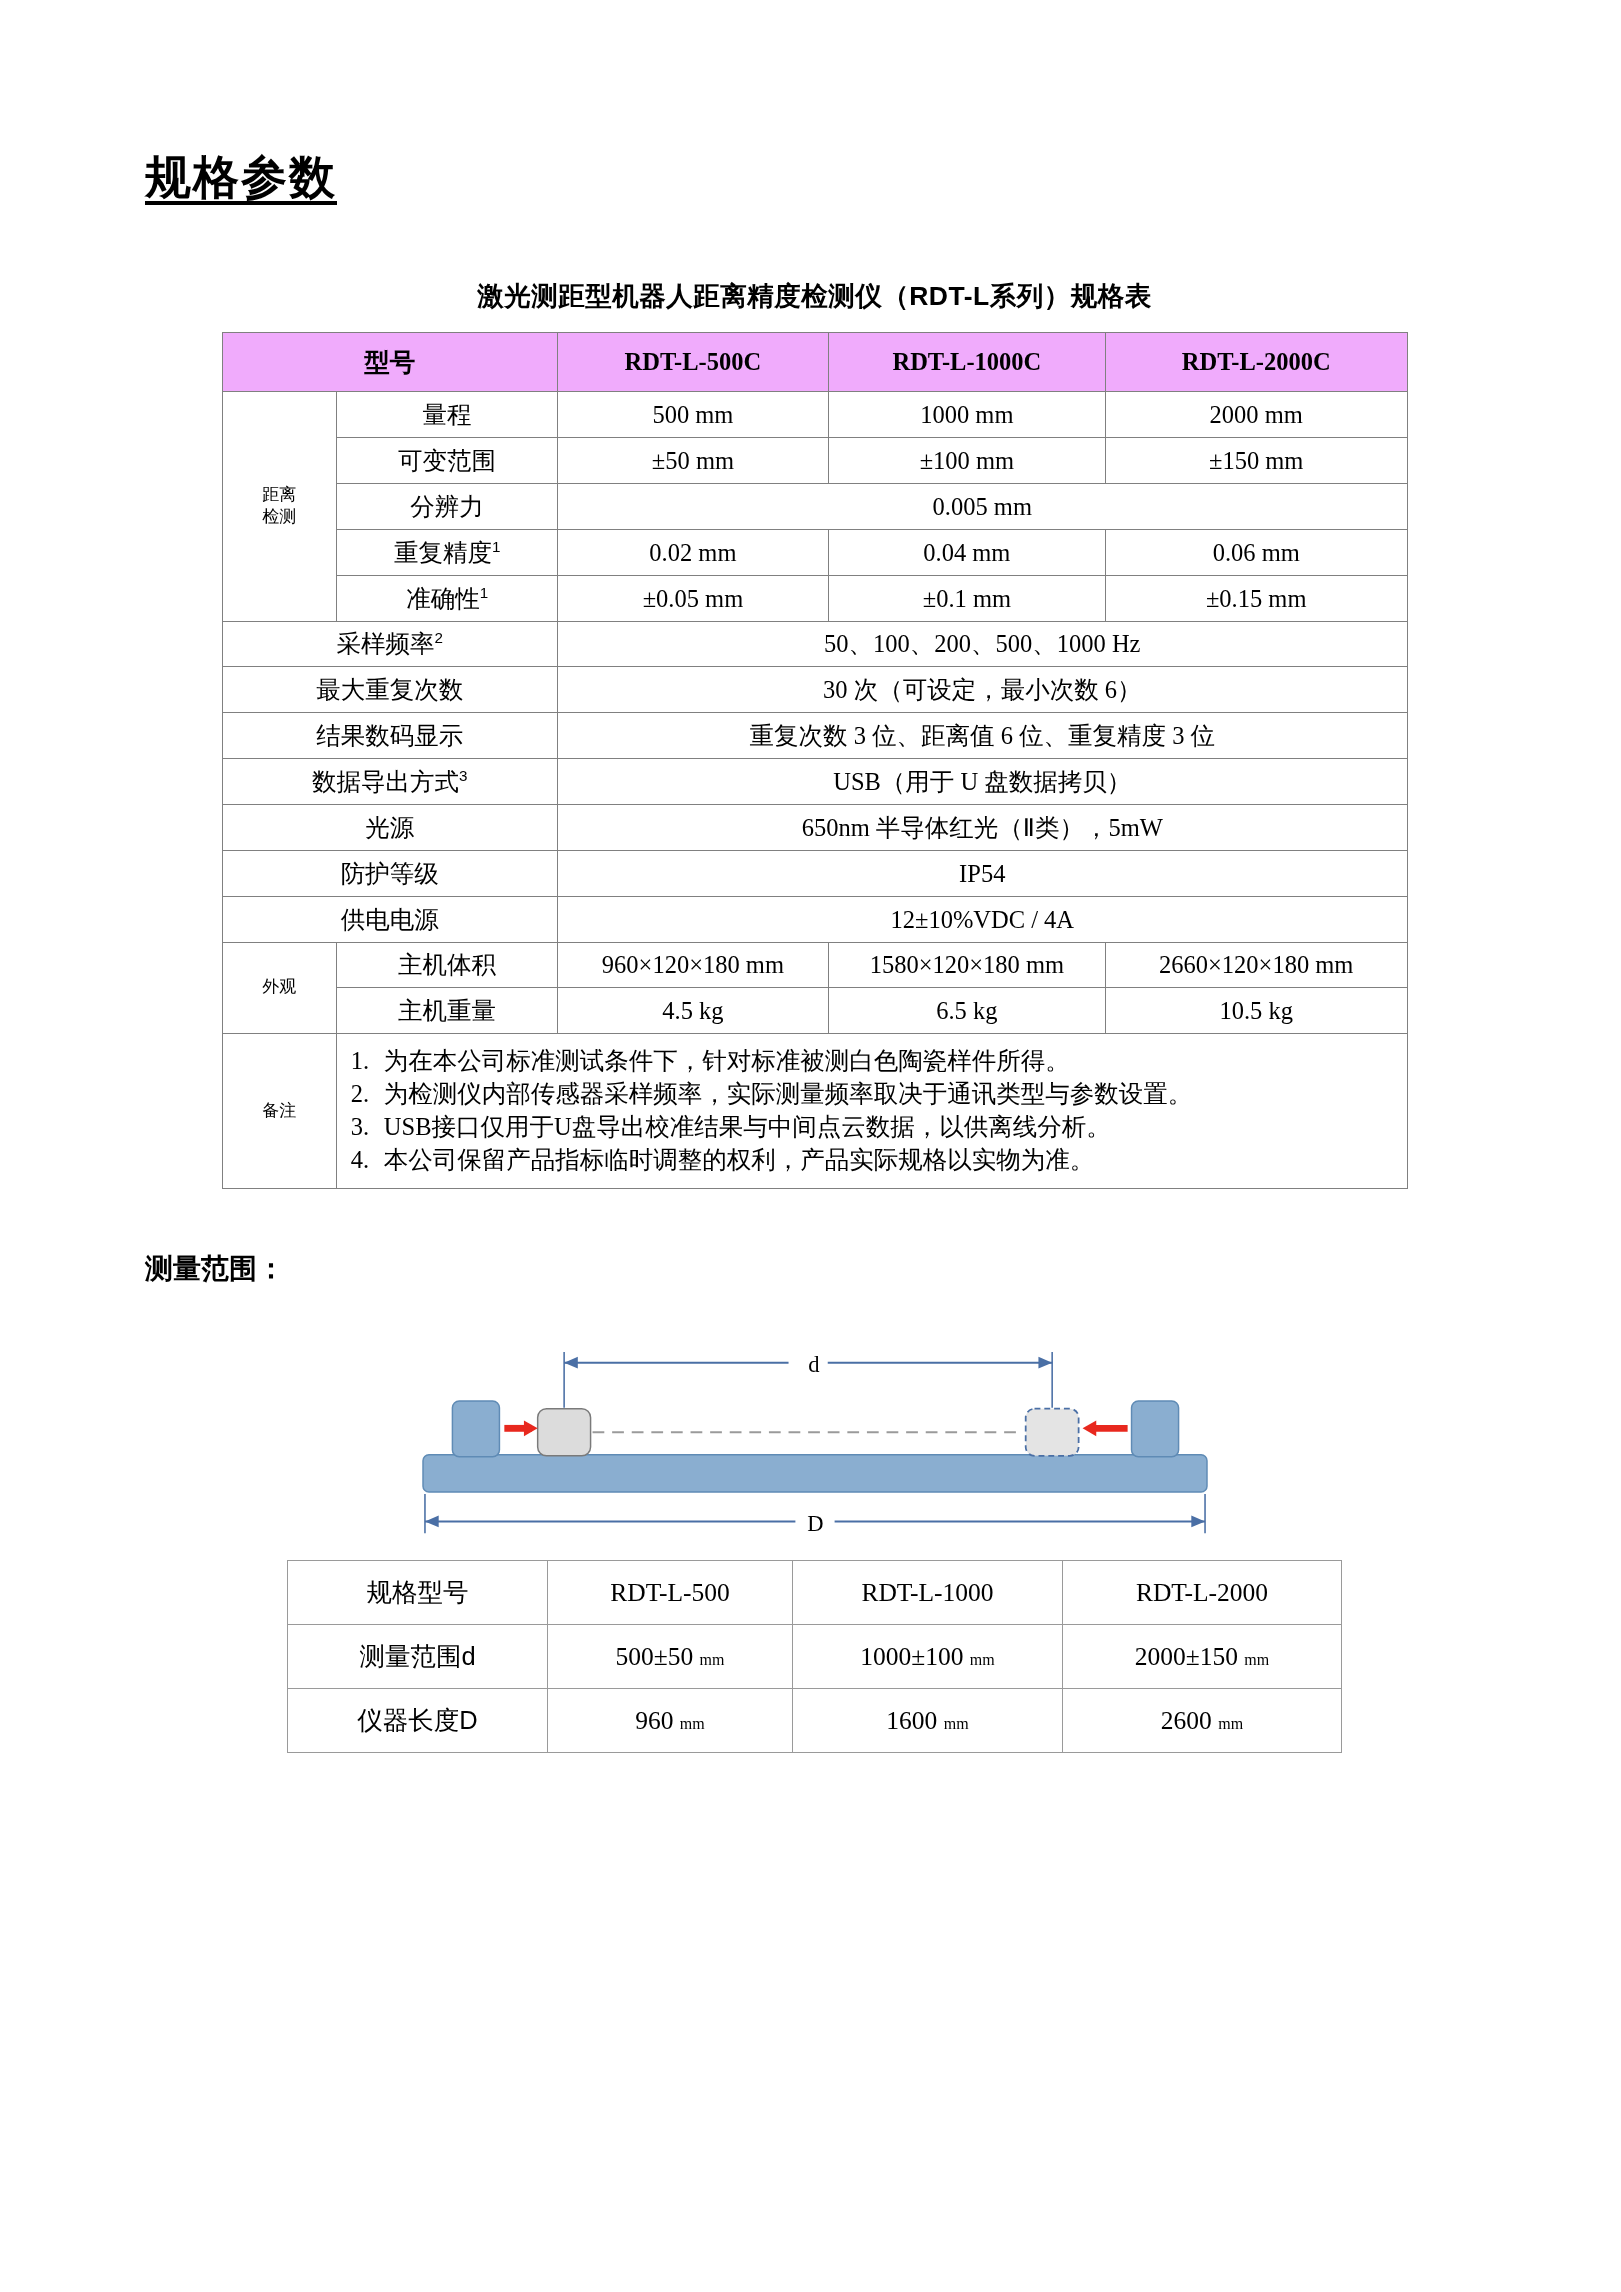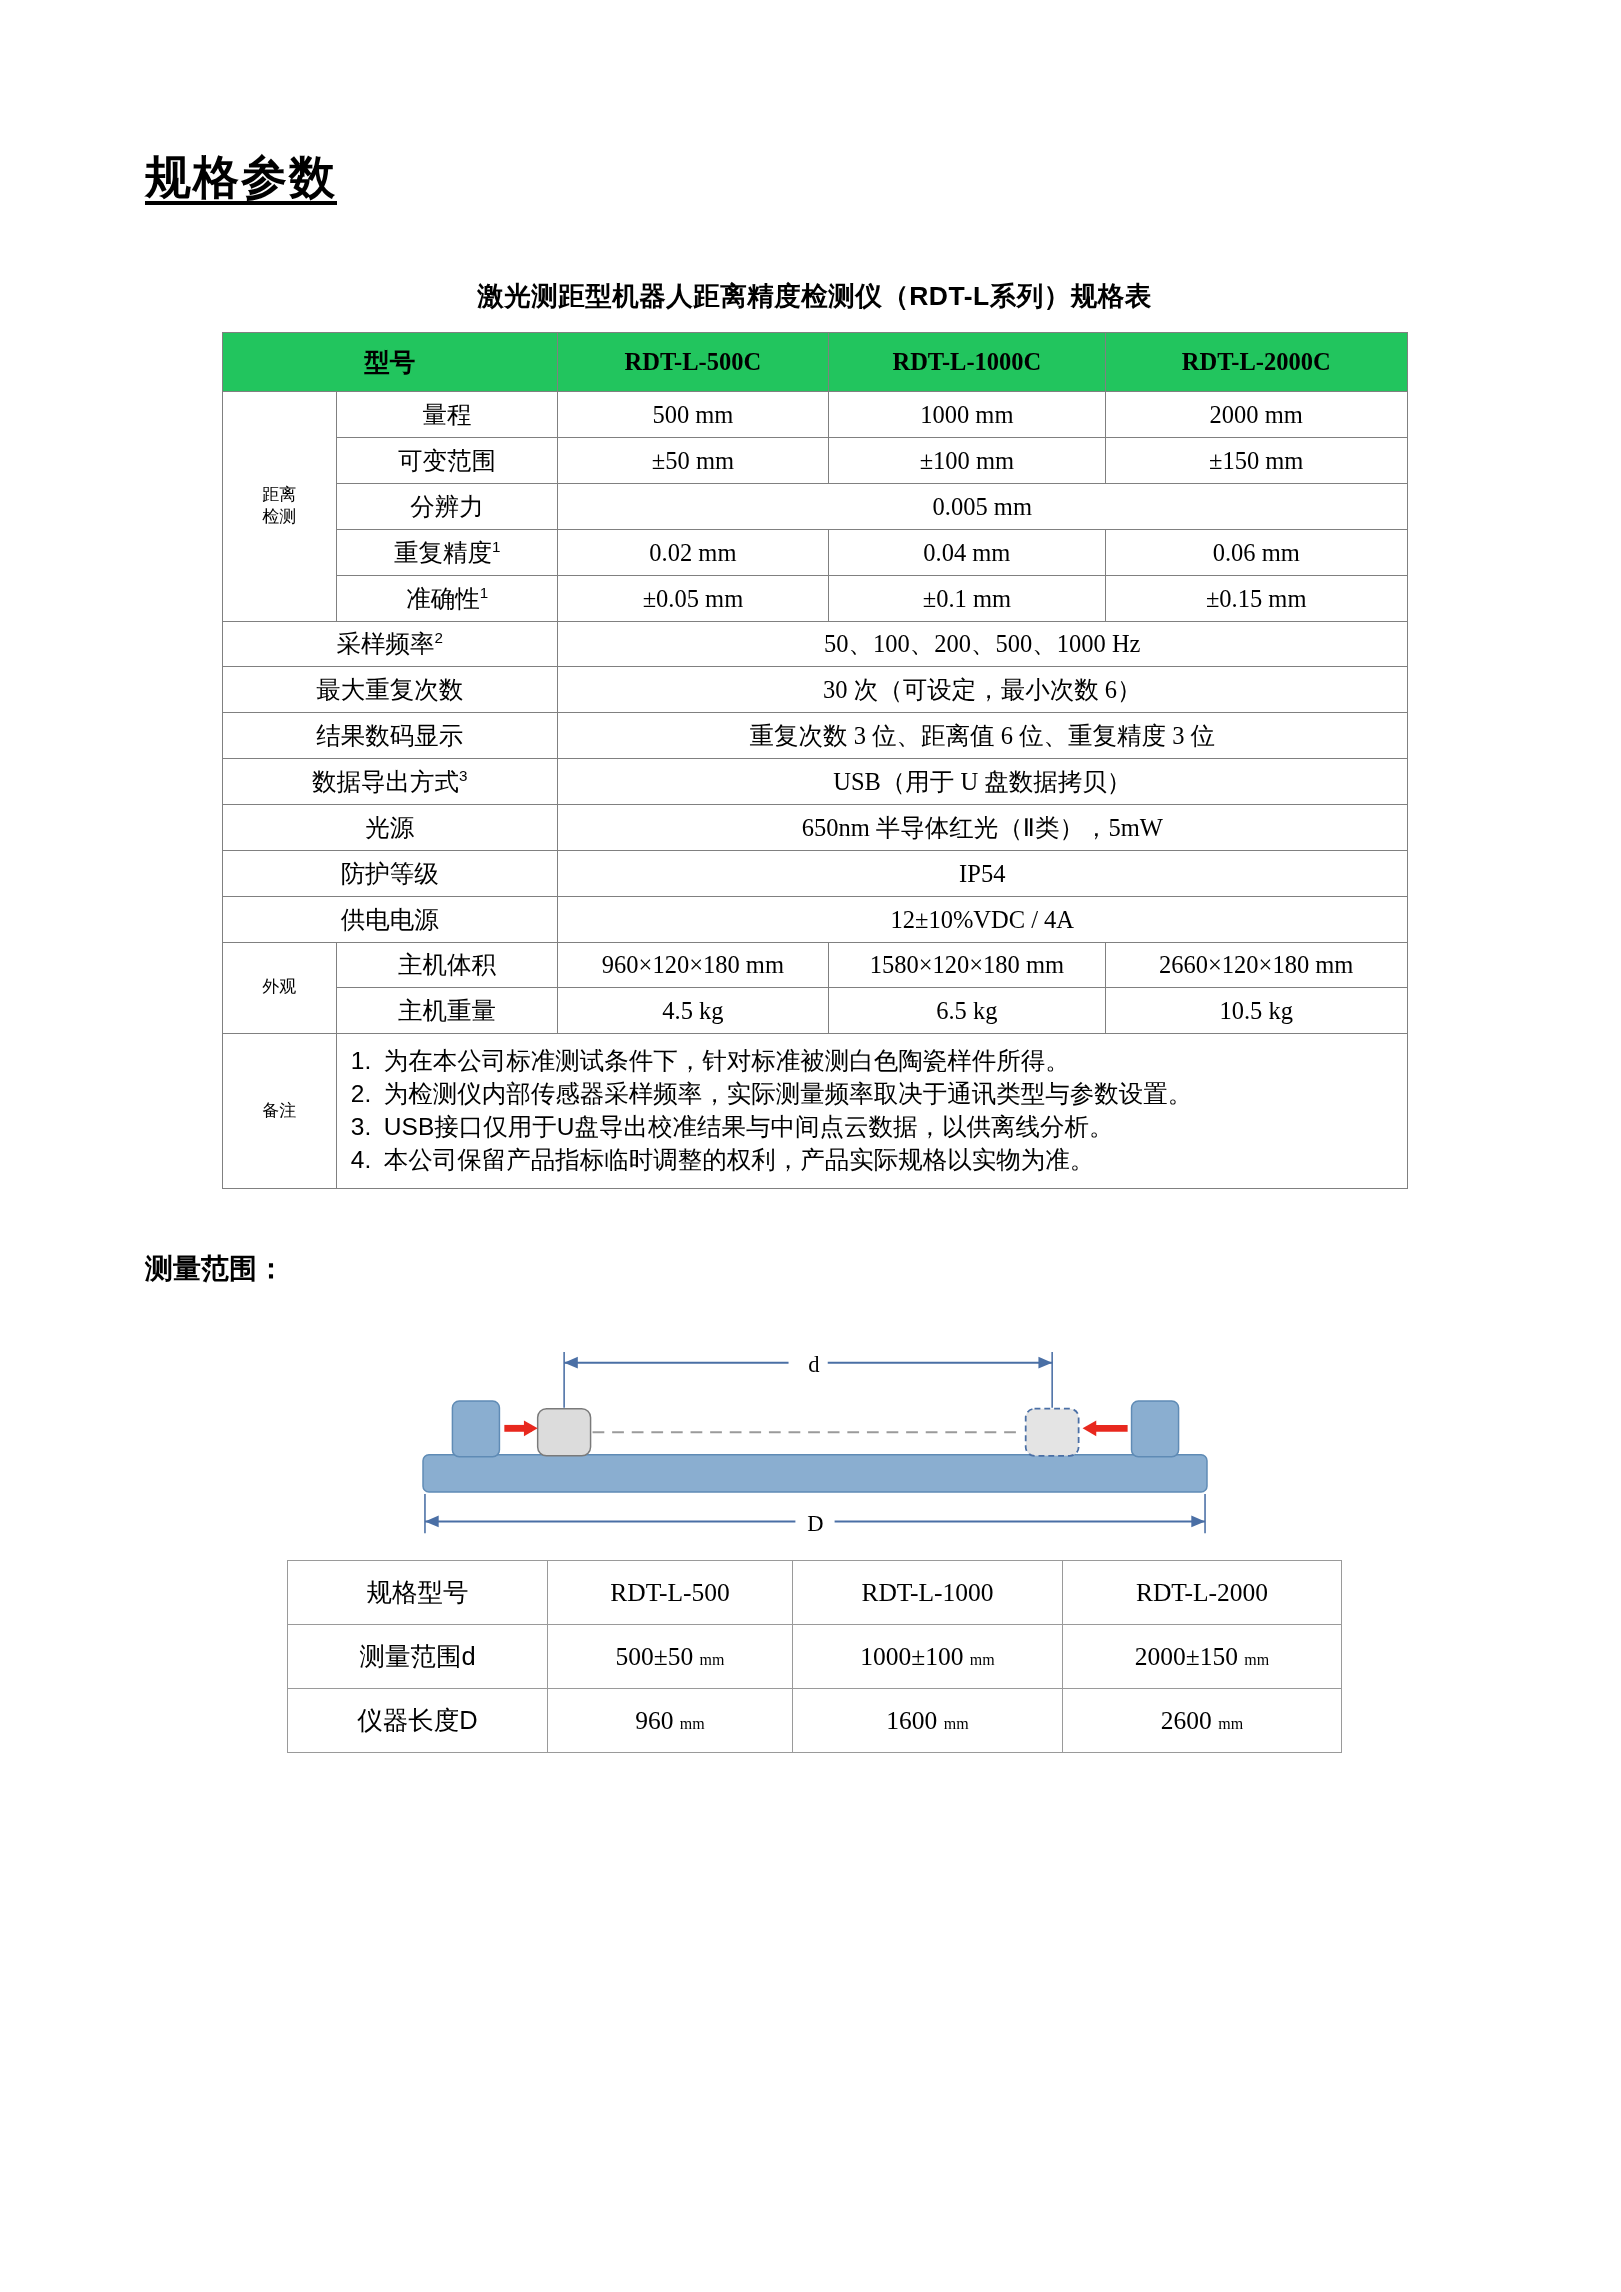"型号" table.spec .hdr { background: #22c55e -> #f0abfc }
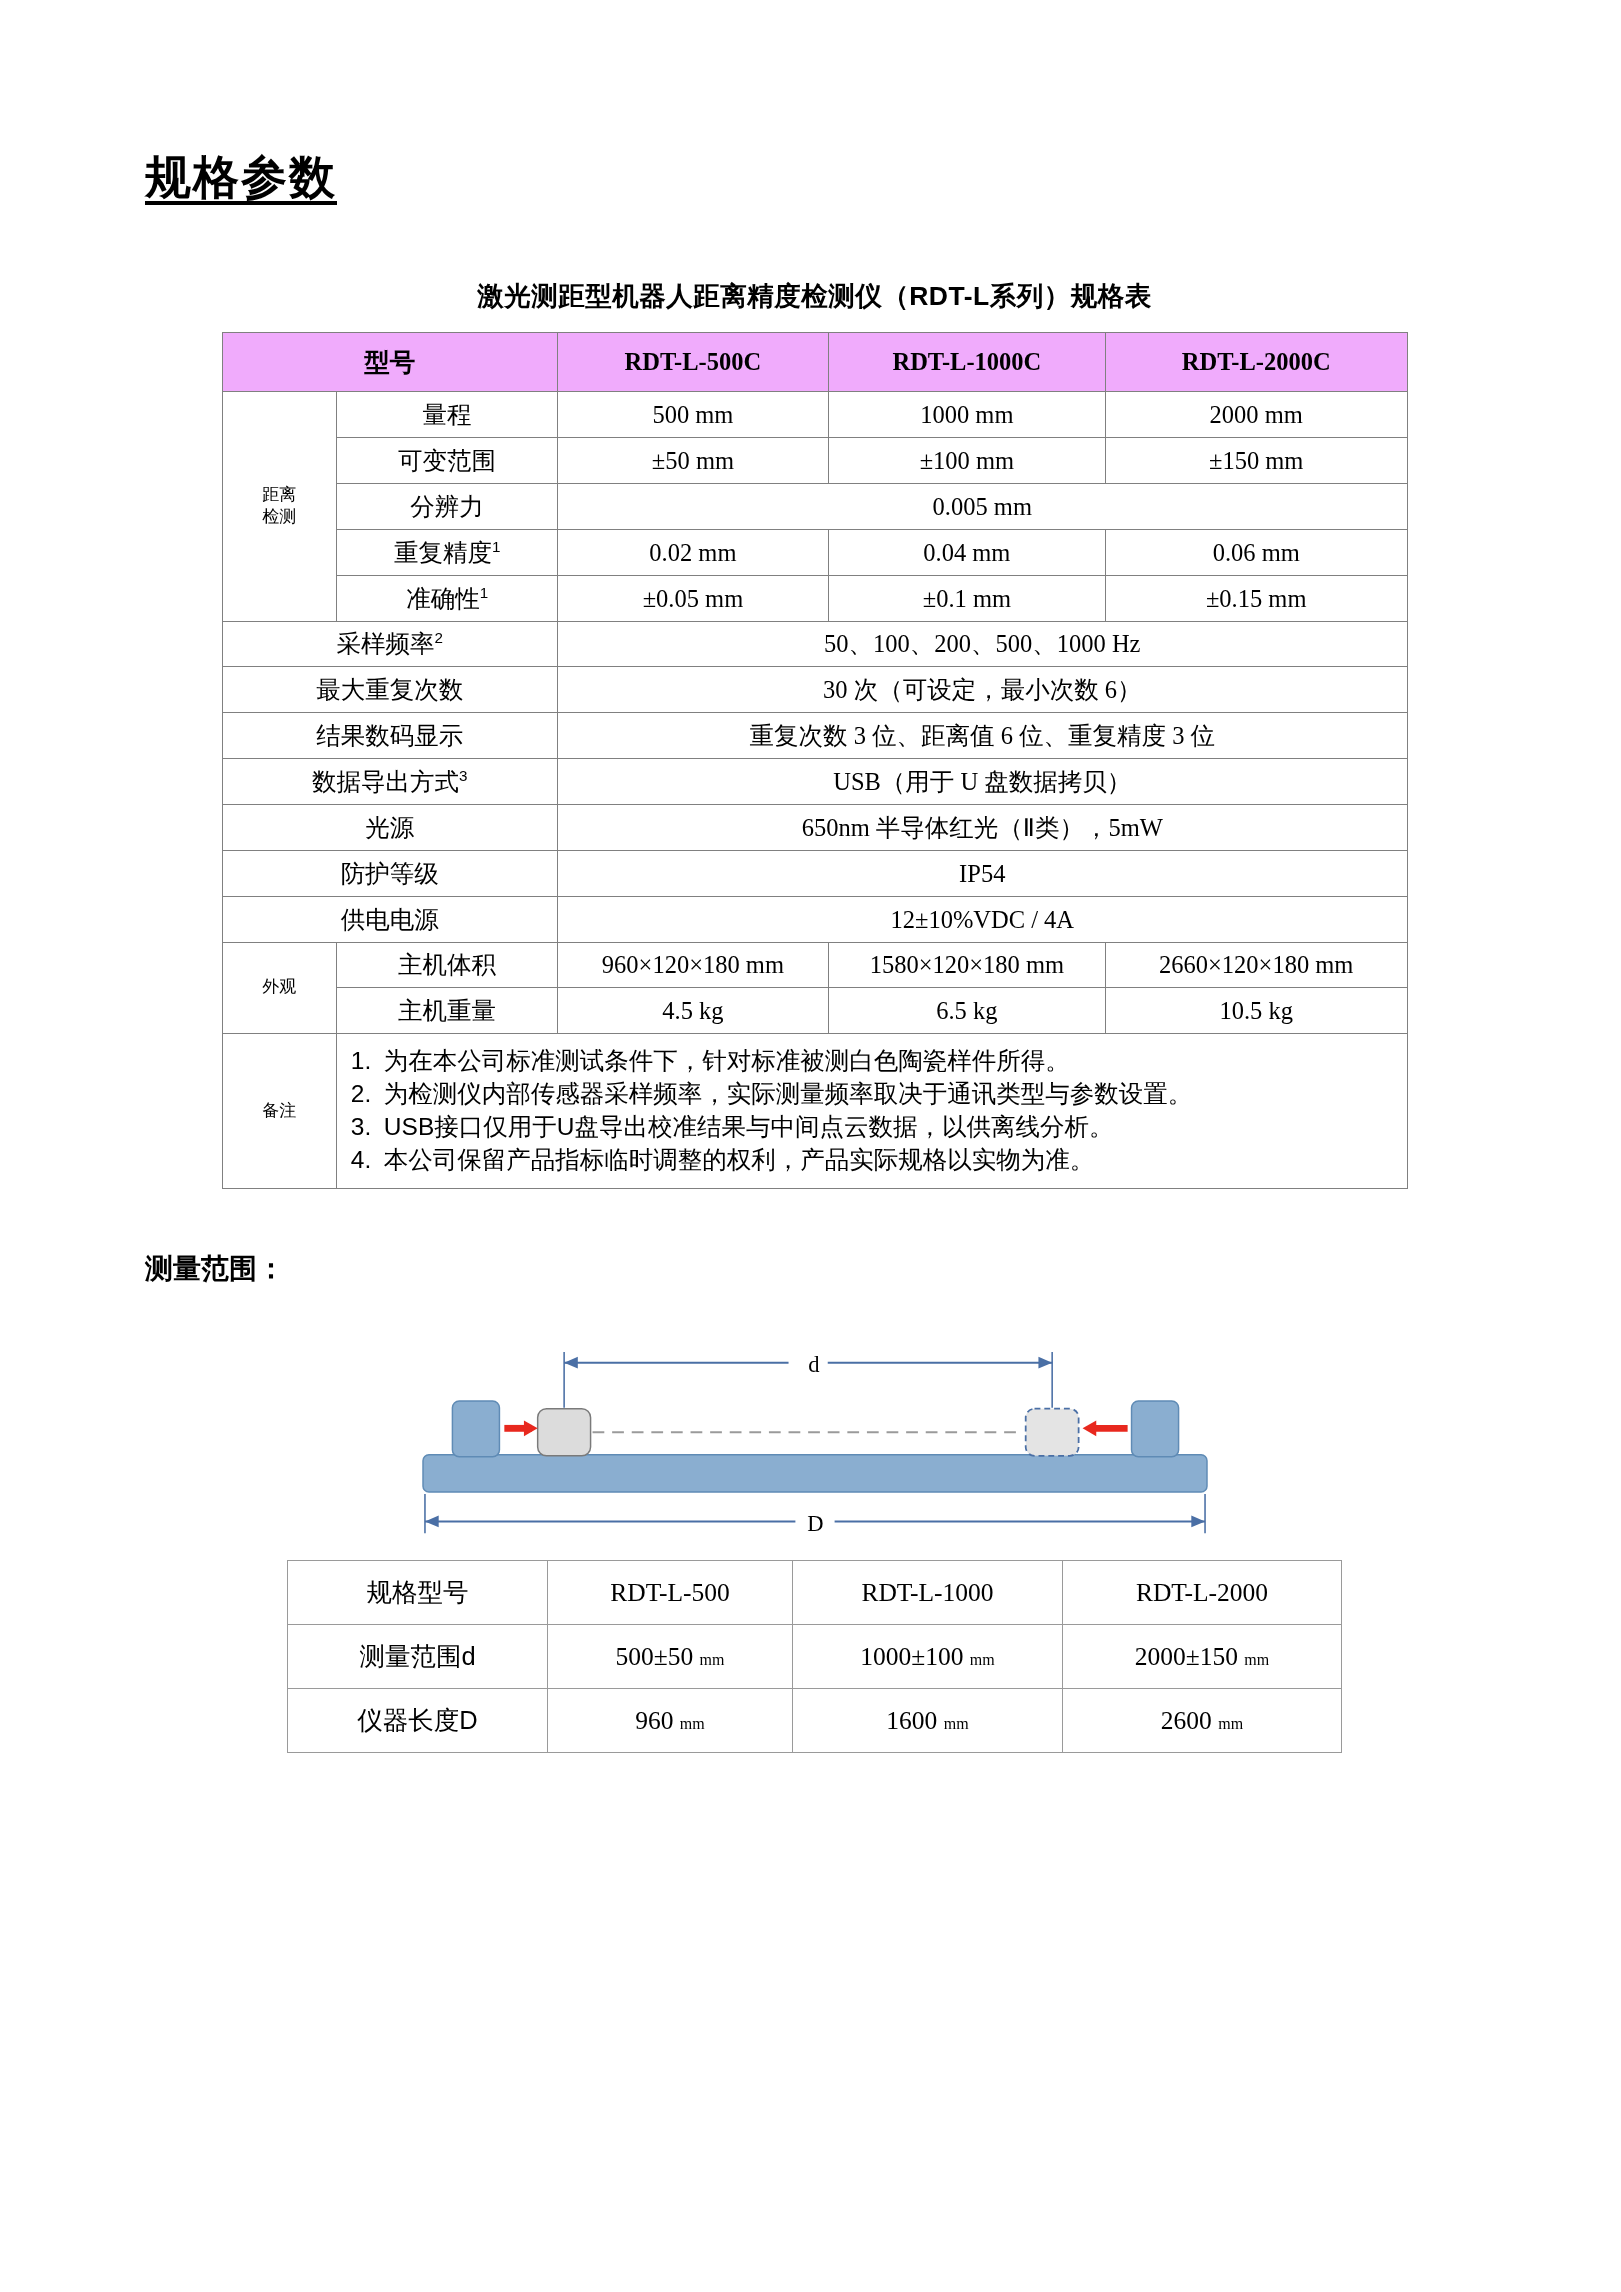"1. 为在本公司标准测试条件下，针对标准被测白色陶瓷样件所得。" .notes-cell { font-family: Liberation Sans, sans-serif -> Liberation Serif, serif }
